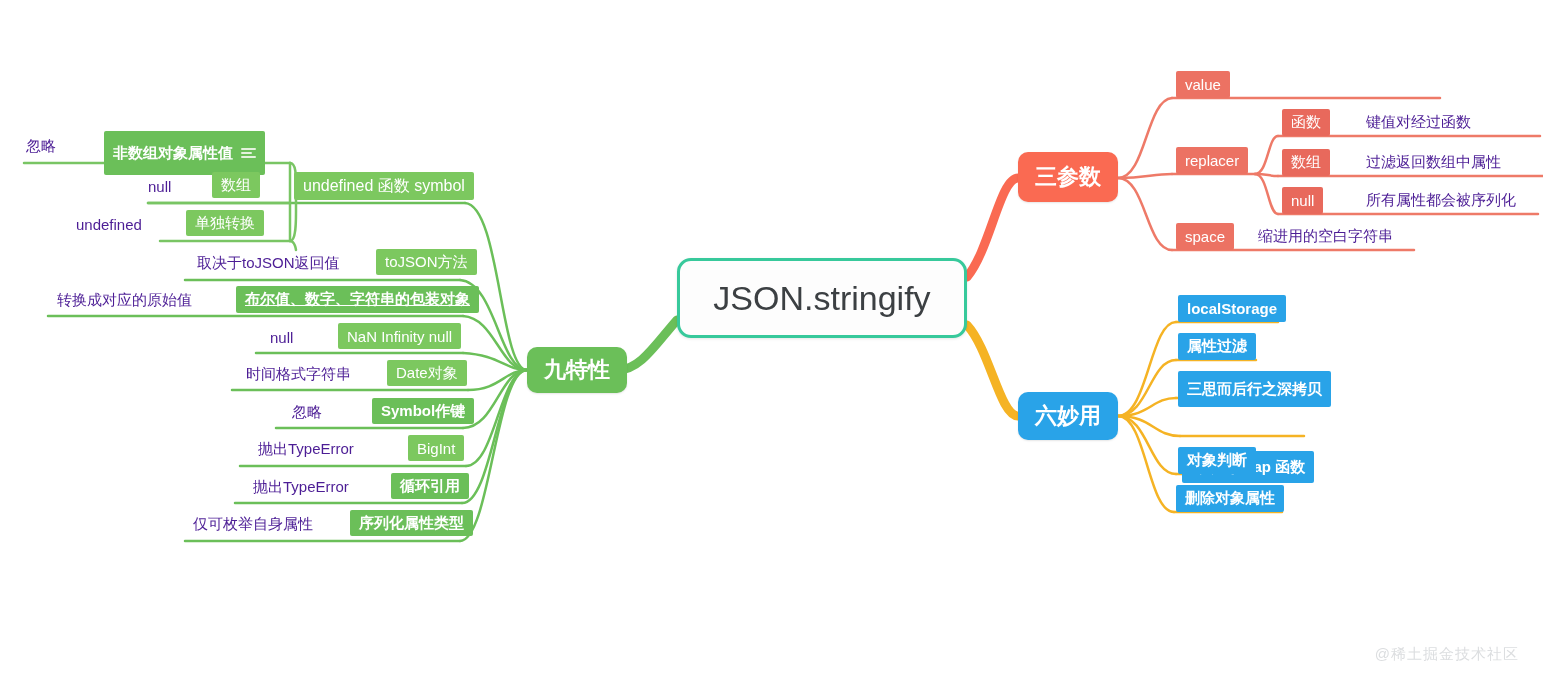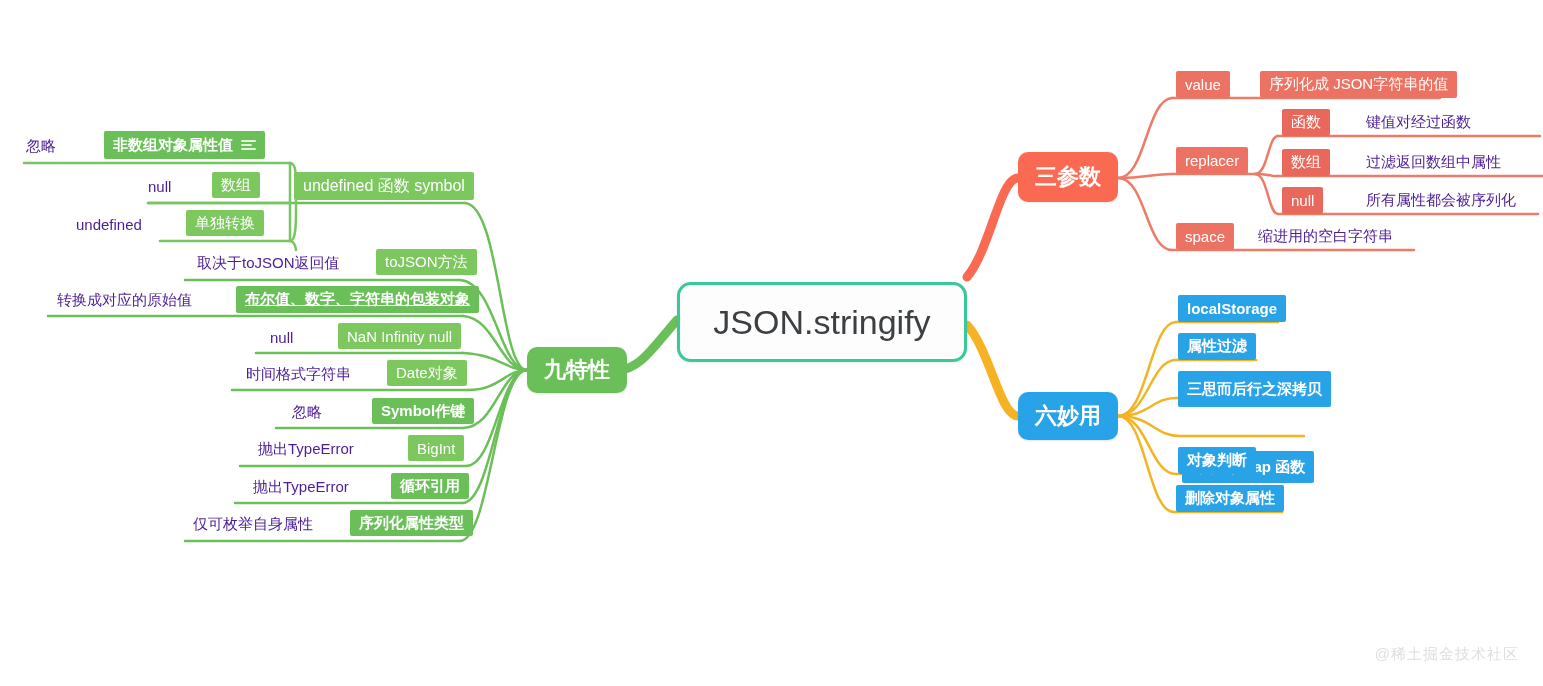"序列化成 JSON字符串的值" div.node { html: <div> <span>序列化成 JSON字符串的值</span> </div> -> none }
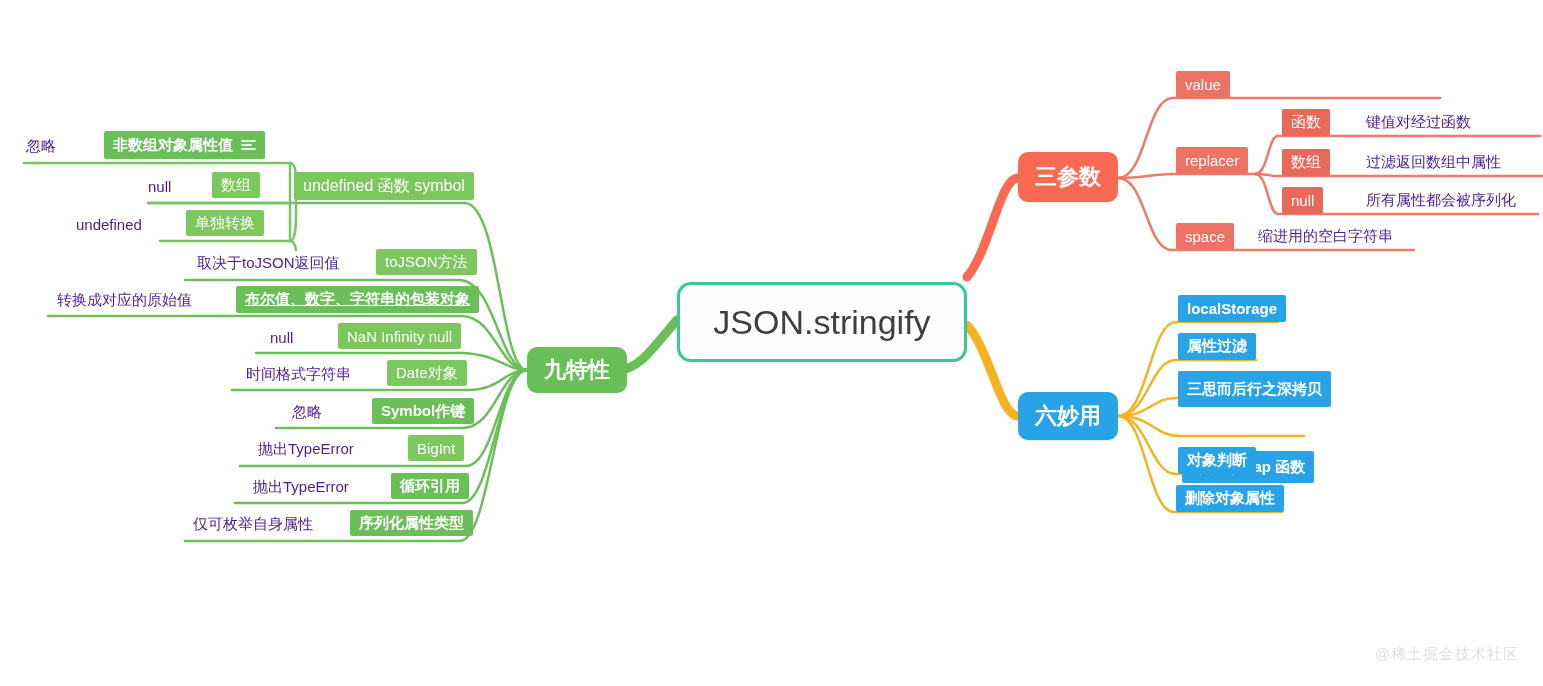"非数组对象属性值" div.node { height: 28px -> 44px }
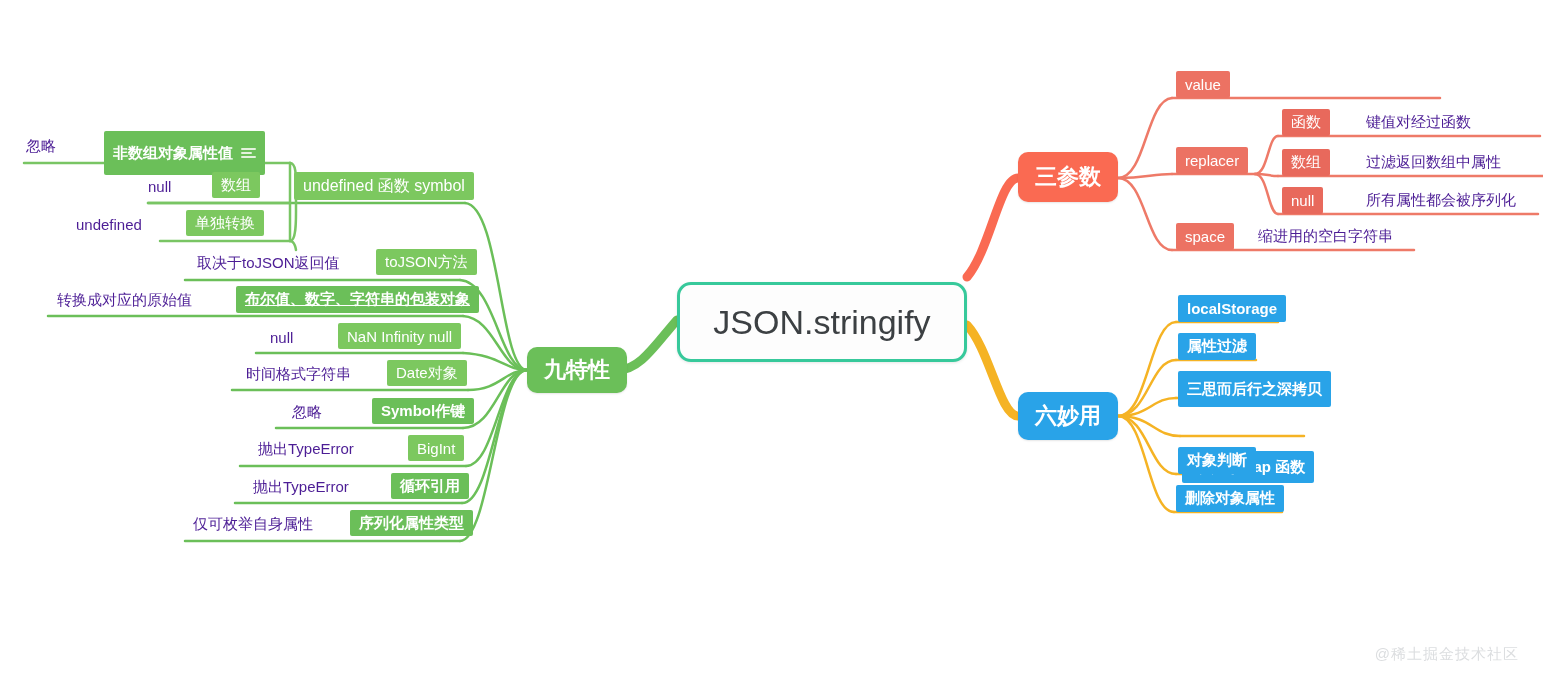"JSON.stringify" .root { margin-top: 24px -> none }
